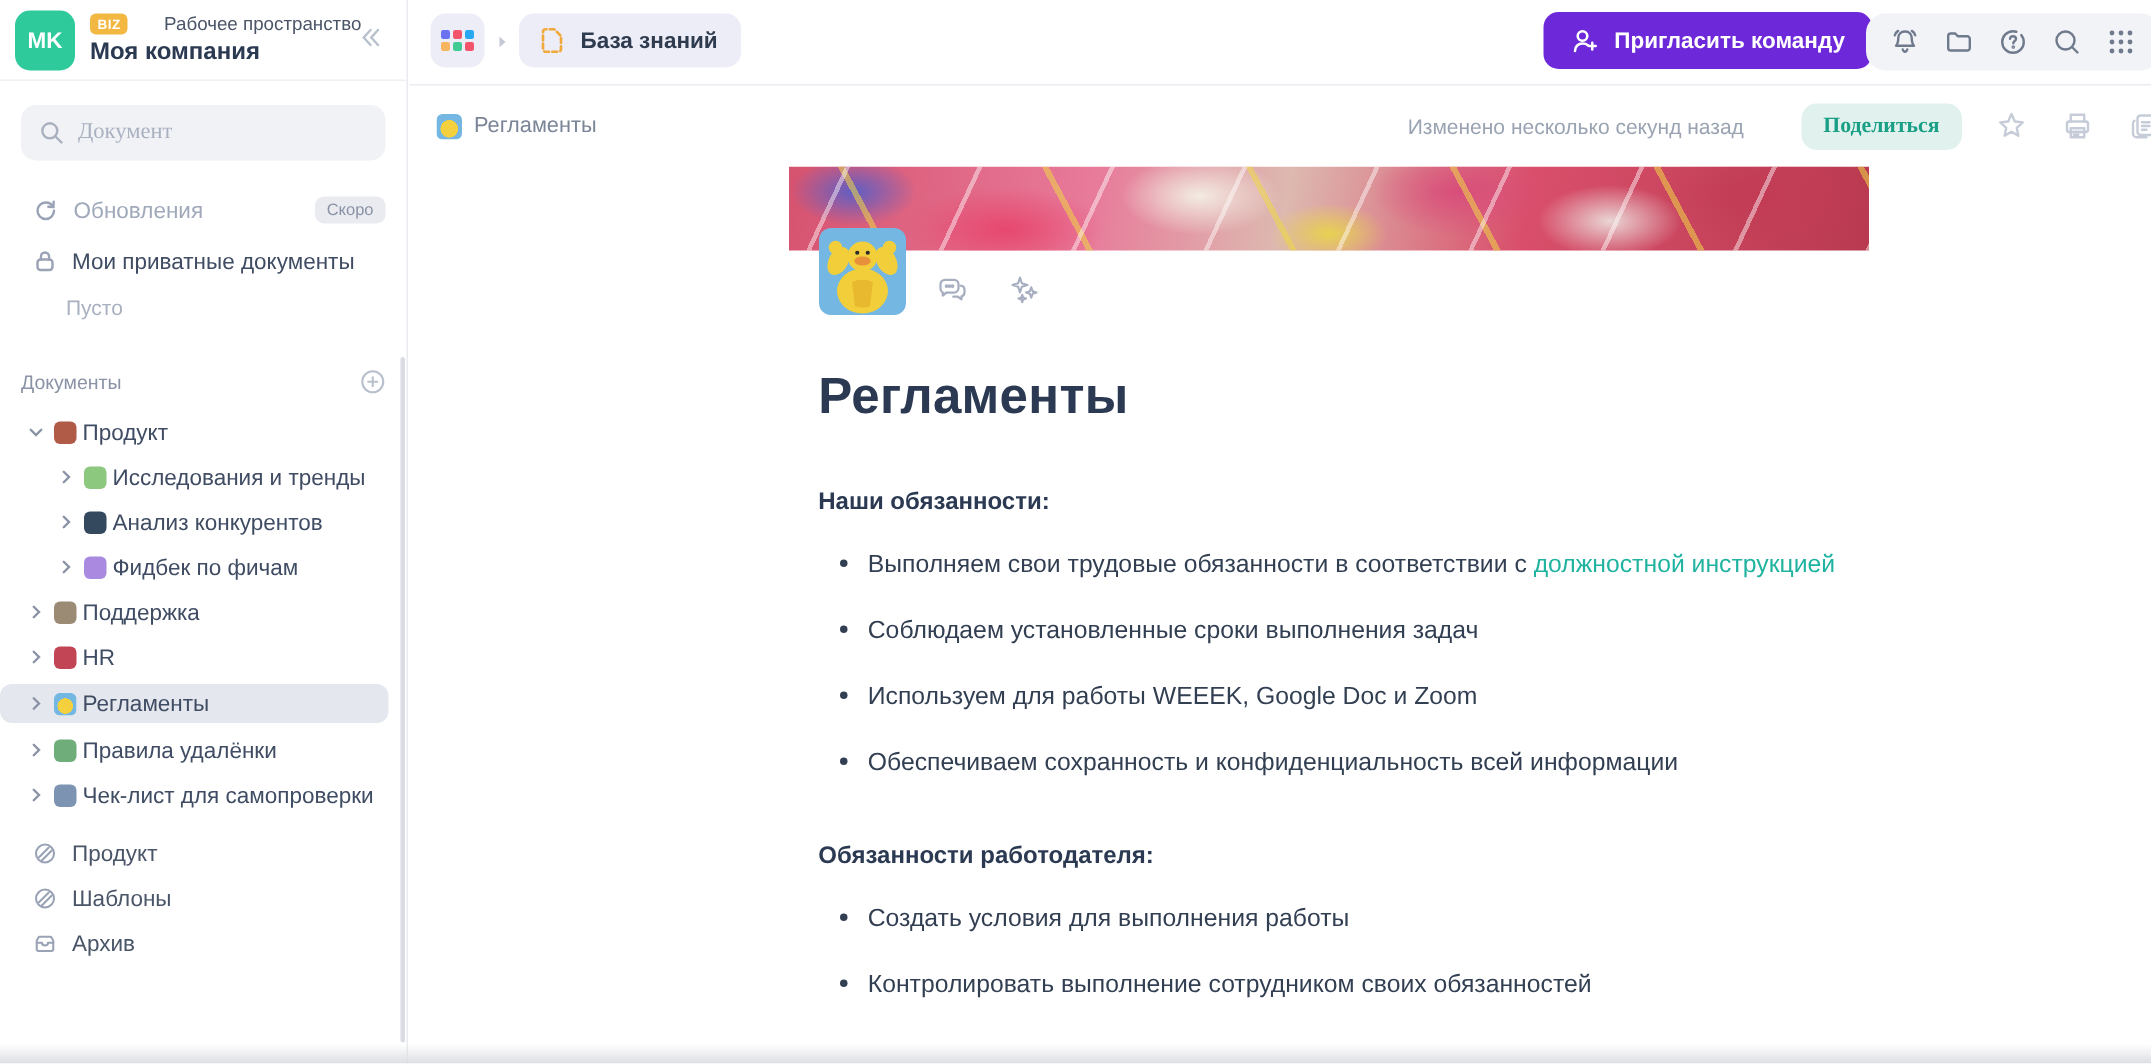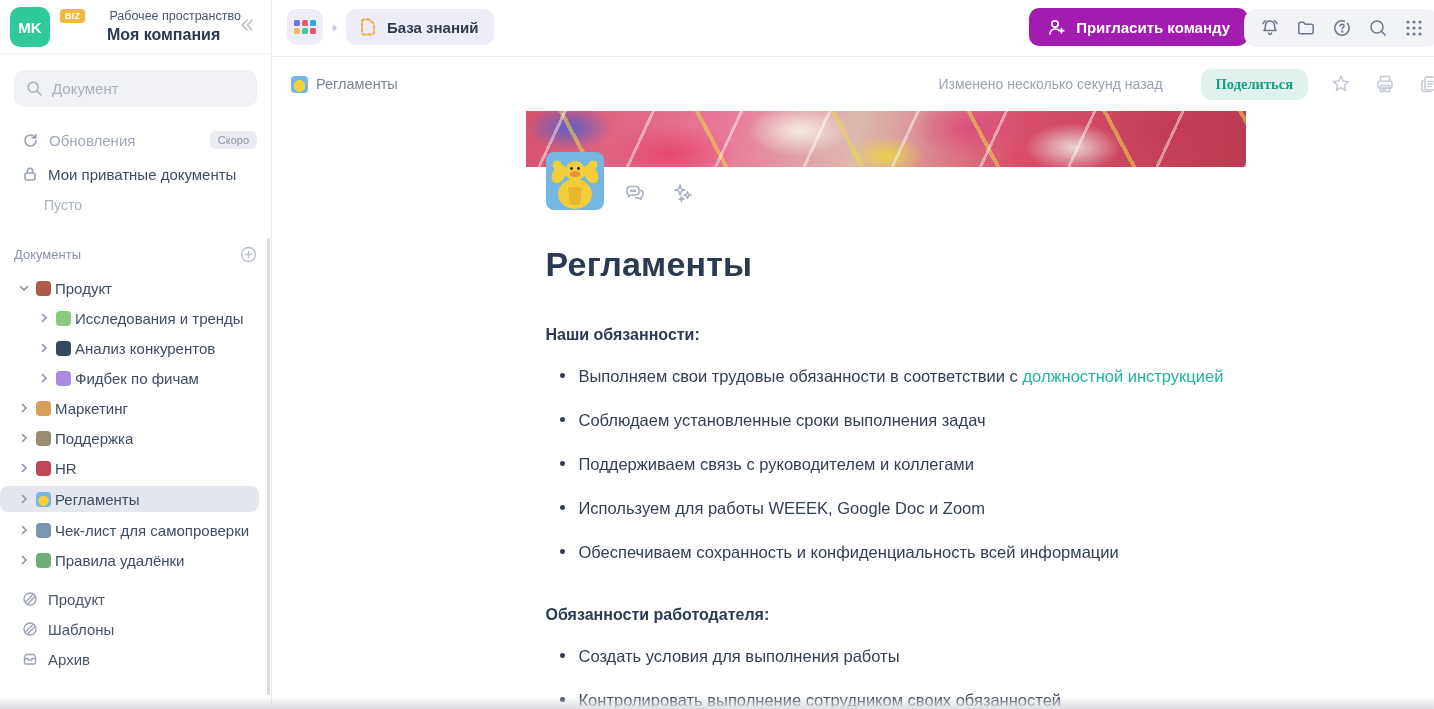"Моя компания" .ws-name { margin-left: 47px -> none }
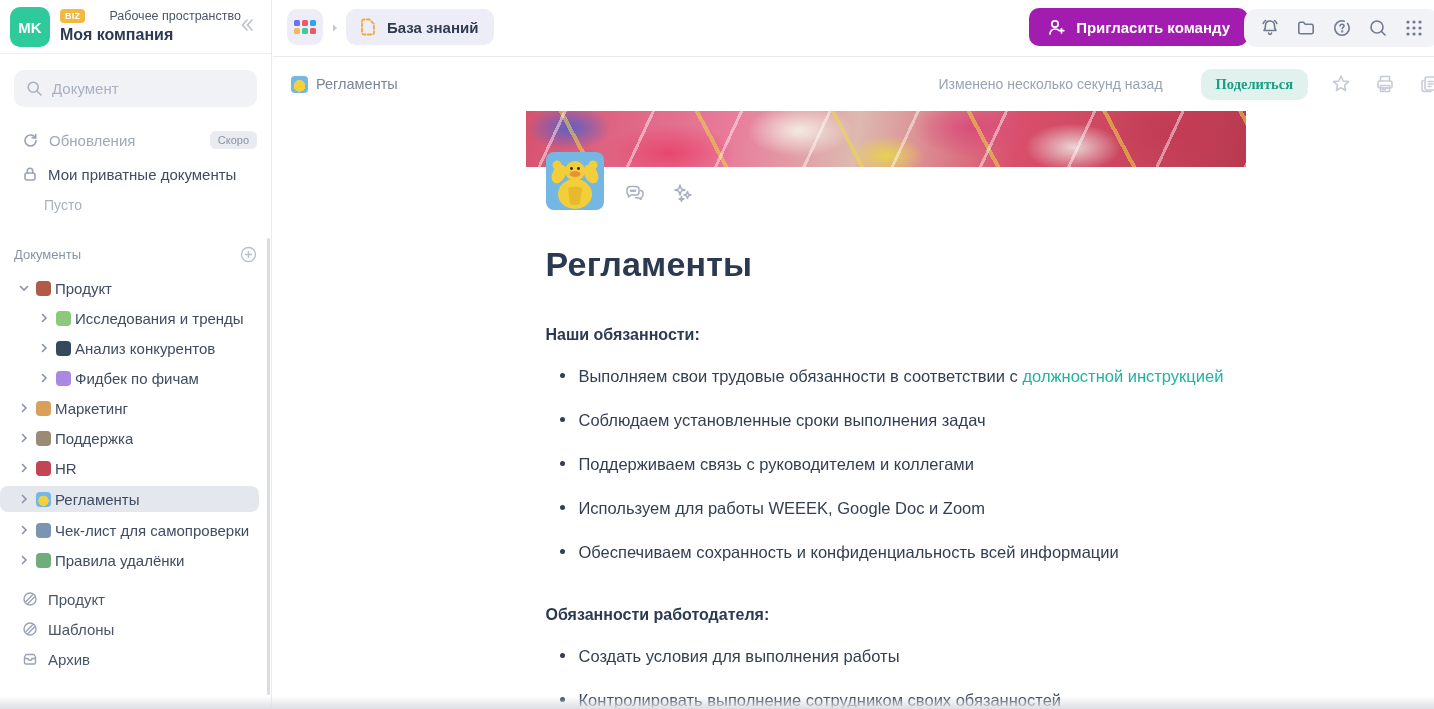"Пригласить команду" .invite-btn { background: #a21caf -> #6d28d9 }
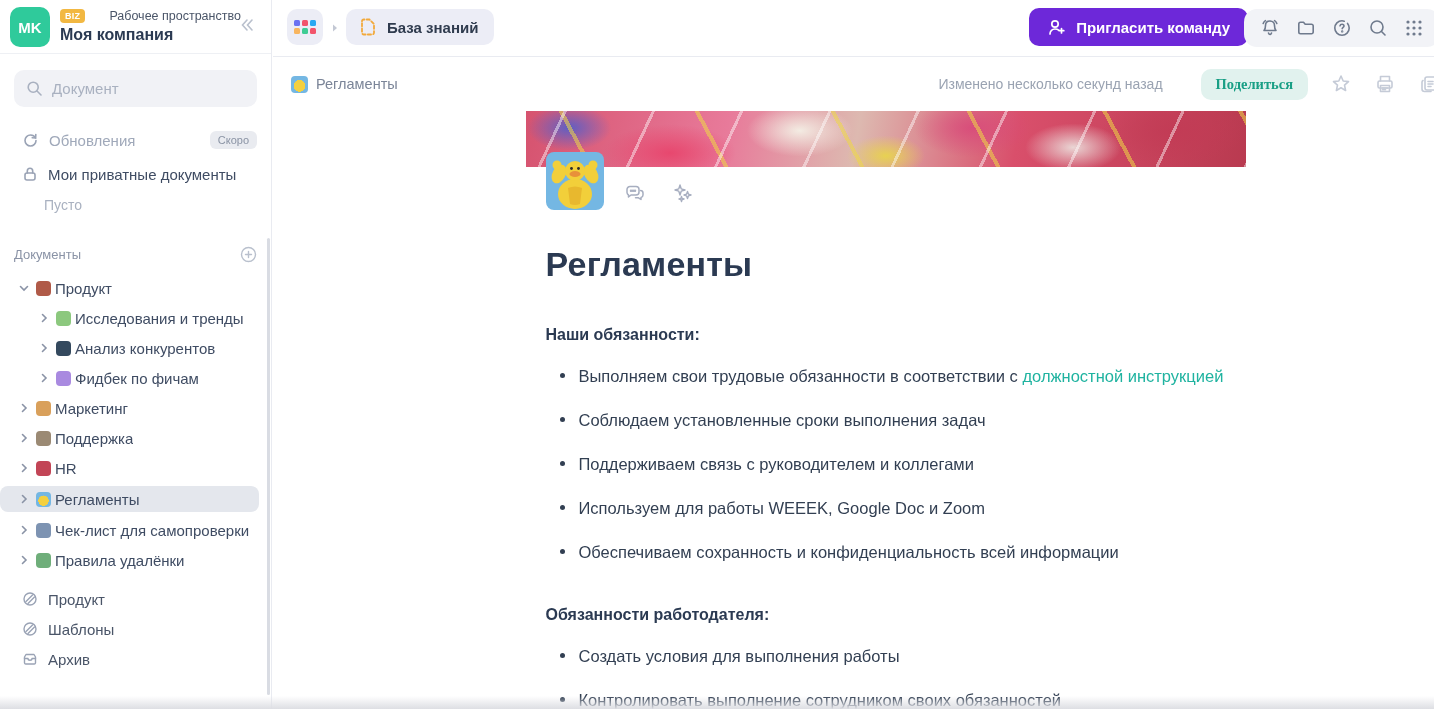"Документ" .sb-search input { font-family: Liberation Sans, sans-serif -> Liberation Serif, serif }
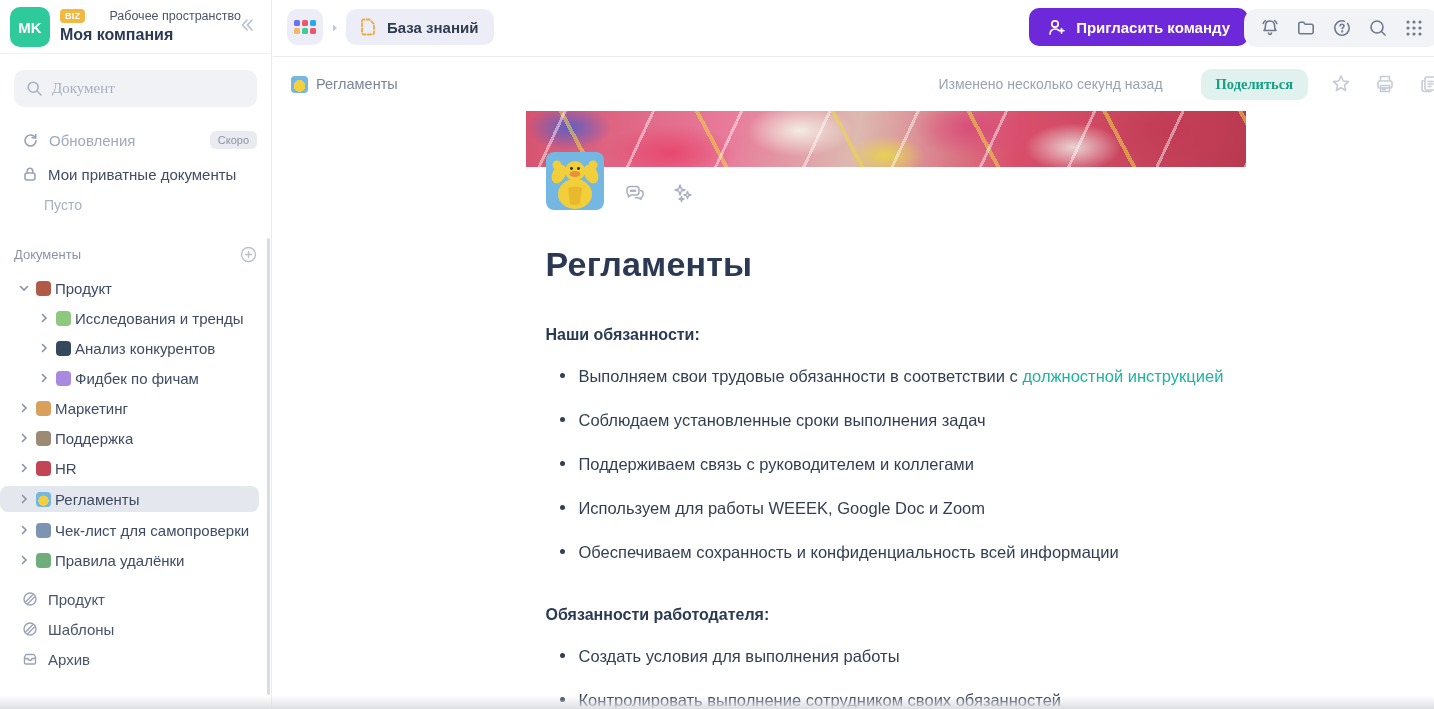"Маркетинг" div.tree-row { html: <div> <span> <svg> <path></path> </svg> </span> <span></span> <span>Маркетинг</span> </div> -> none }
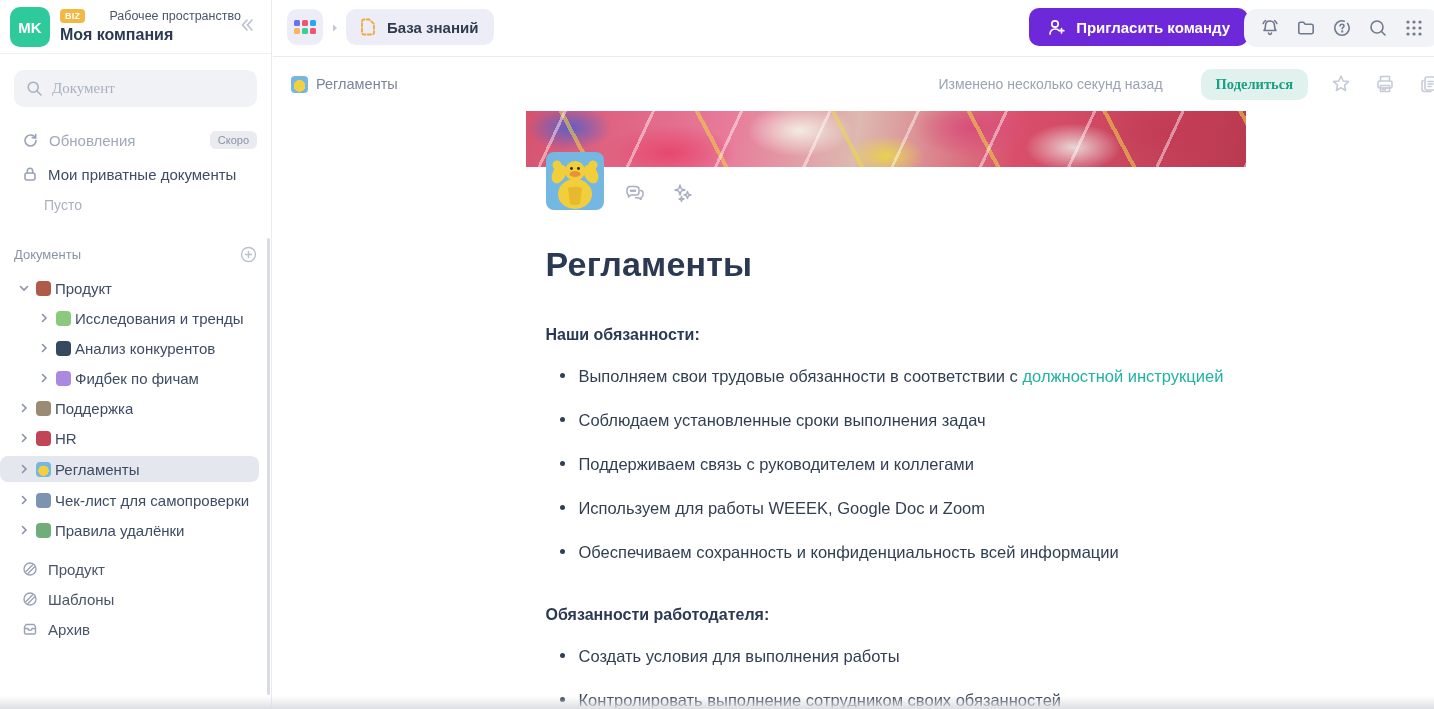"Поддерживаем связь с руководителем и" li { html: <li>Поддерживаем связь с руководителем и коллегами</li> -> none }
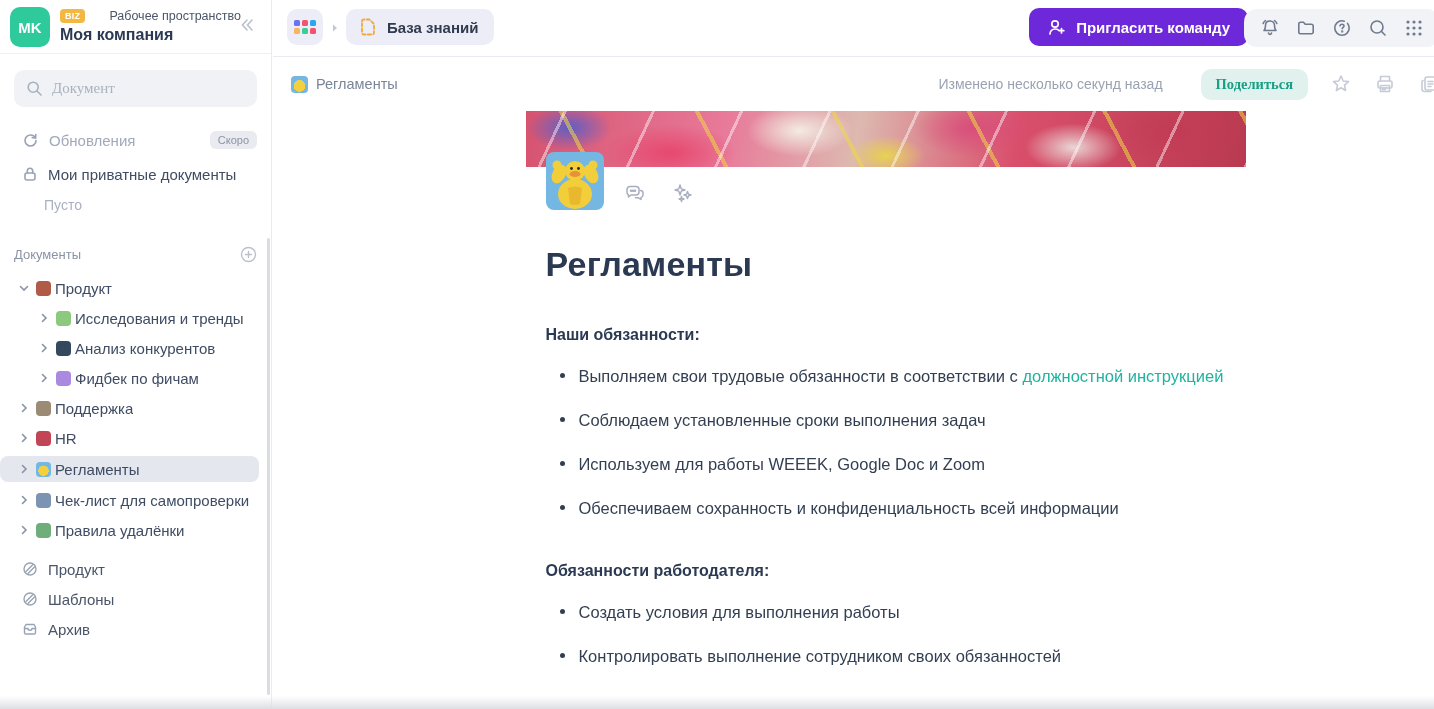"Чек-лист для самопроверки" div.tree-row { order: before "Правила удалёнки" -> after "Правила удалёнки" }
